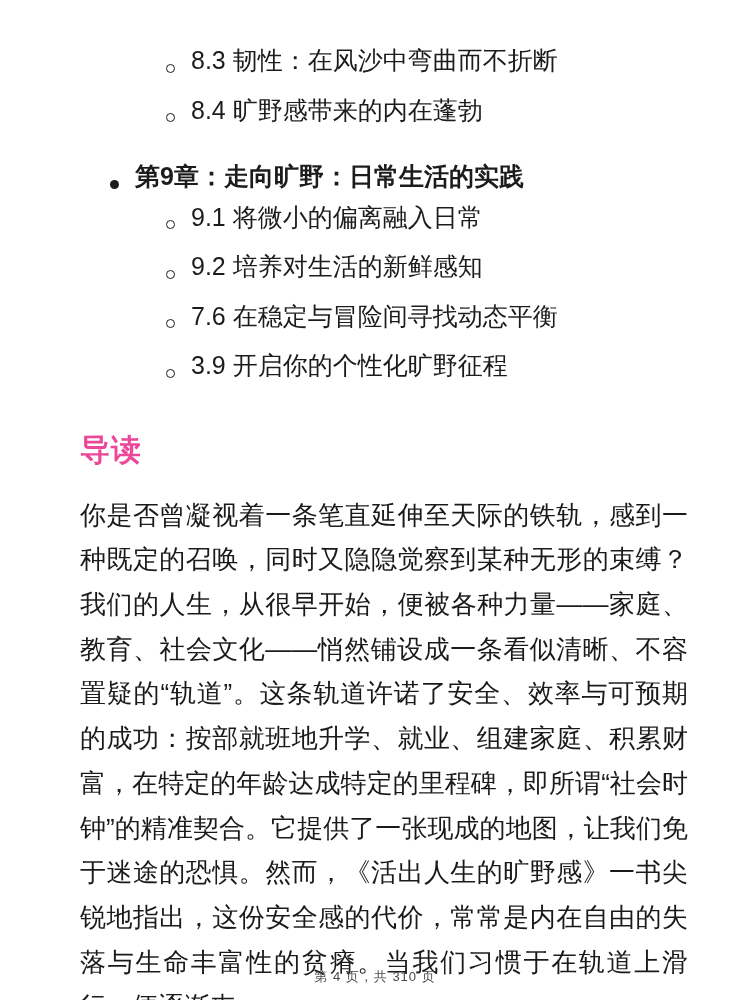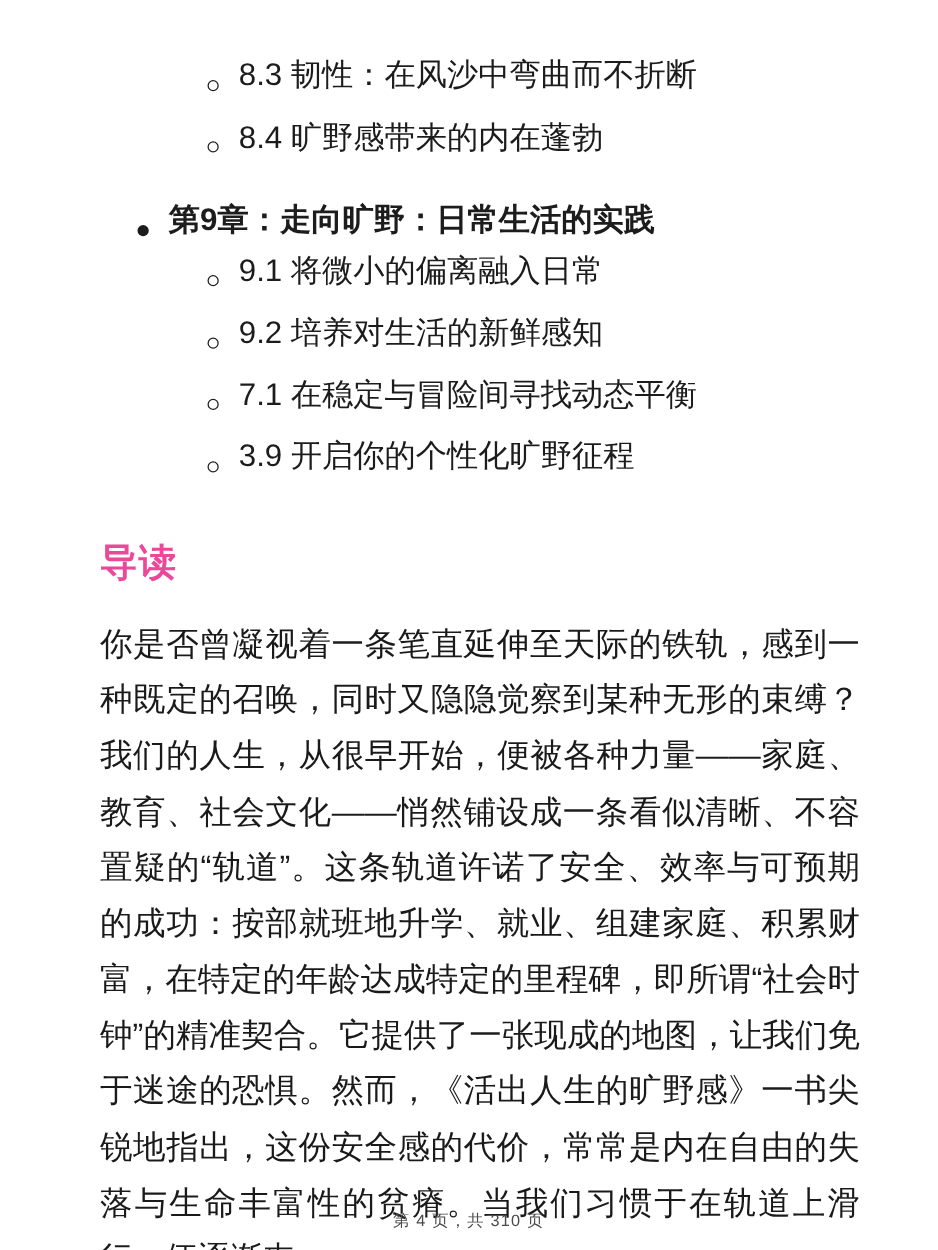"7.1 在稳定与冒险间寻找动态平衡" span.toc-text { text: 7.1 -> 7.6 }
